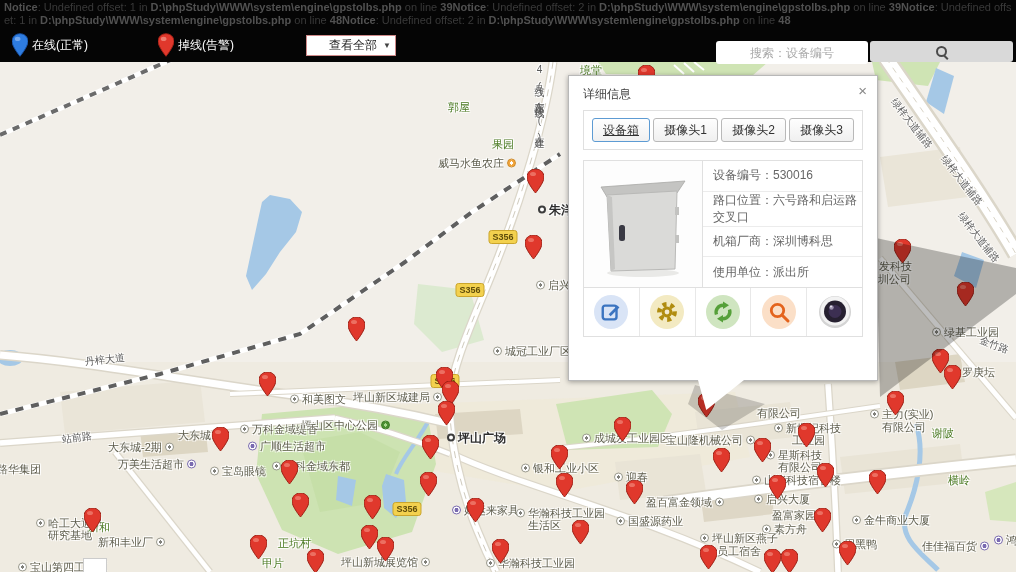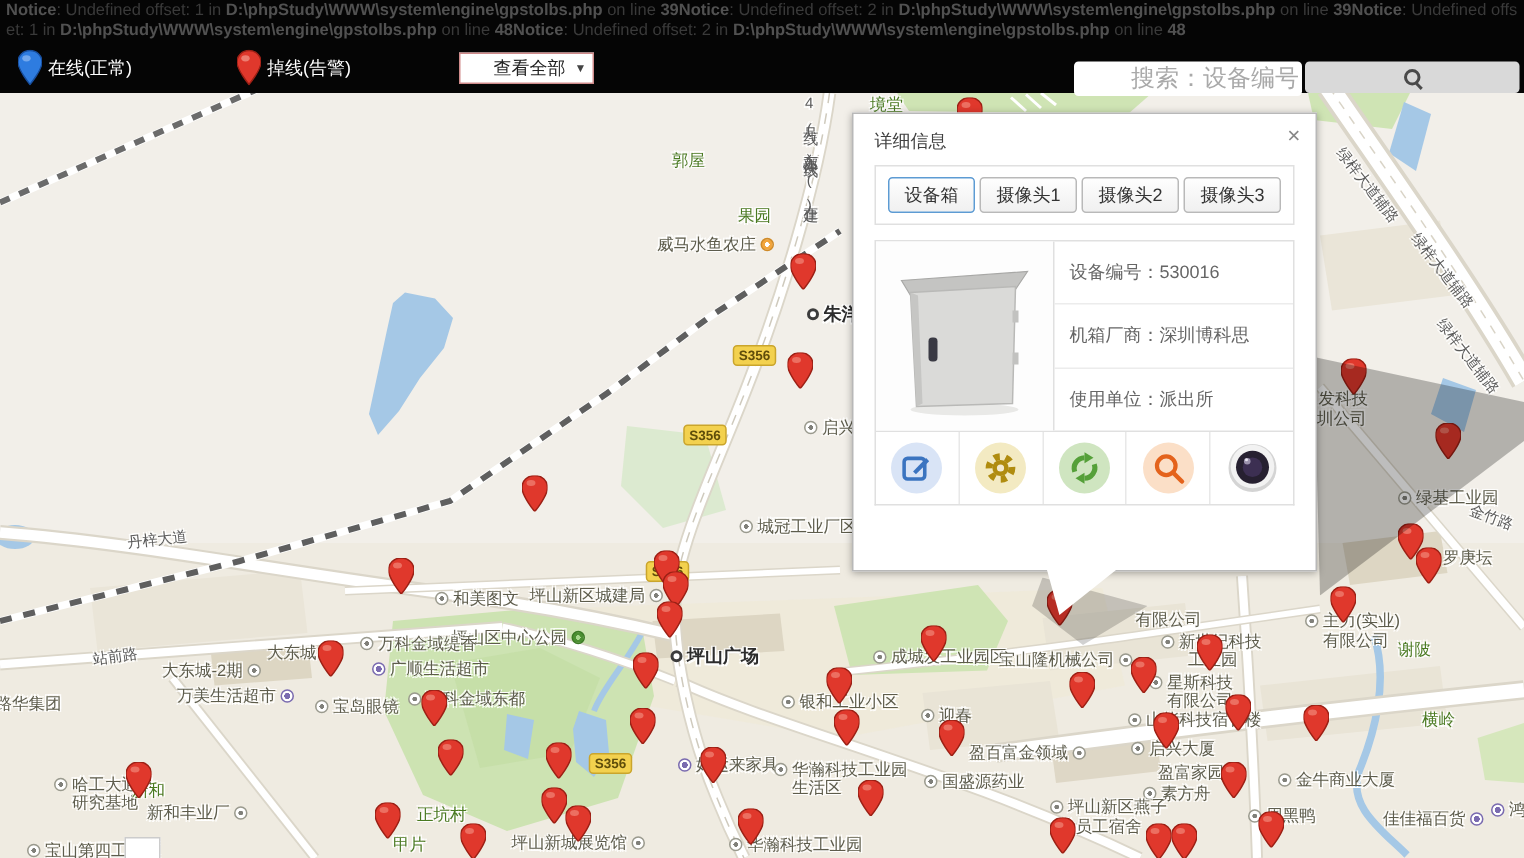"搜索：设备编号" #search-input { font-size: 16px -> 12px; text-align: right -> center }
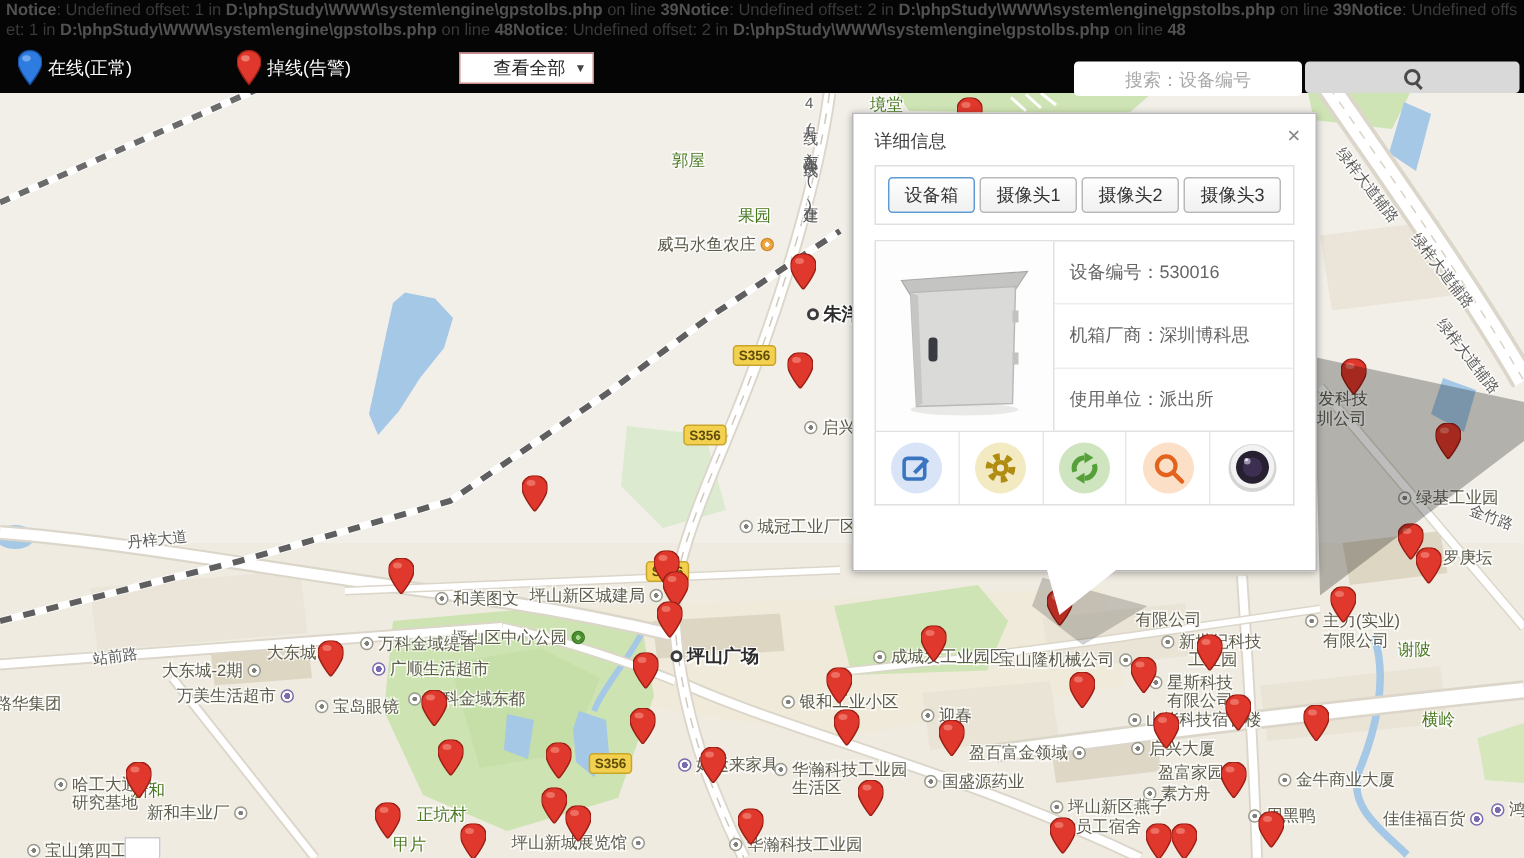"设备箱" .tab.active { text-decoration: none -> underline }
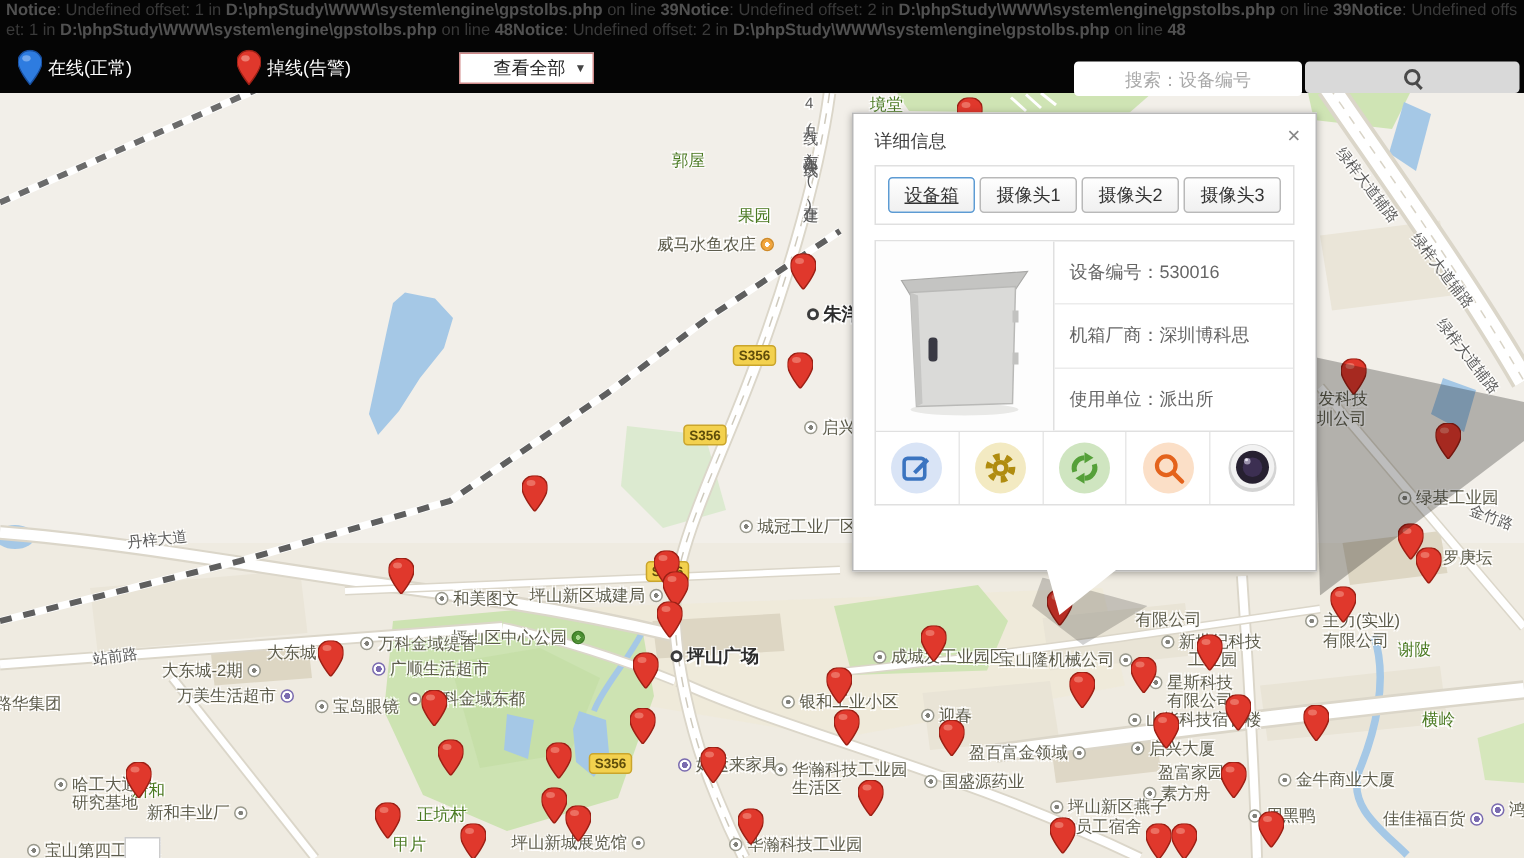"路口位置：六号路和启运路交叉口" li { html: none -> <li>路口位置：六号路和启运路交叉口</li> }
